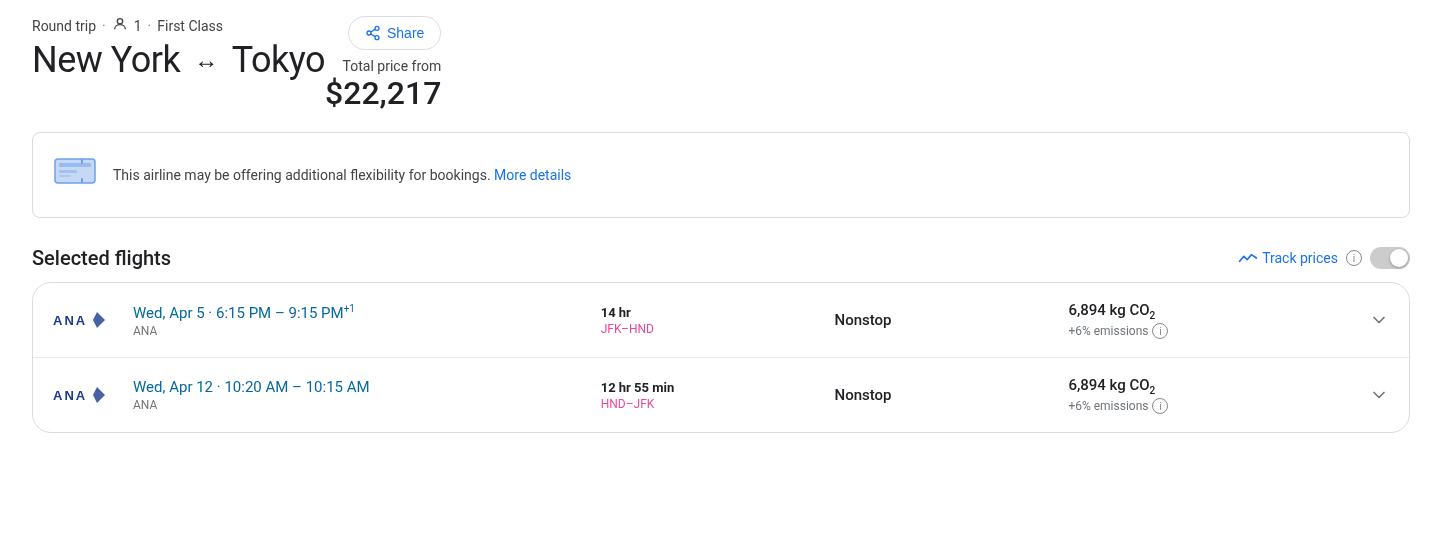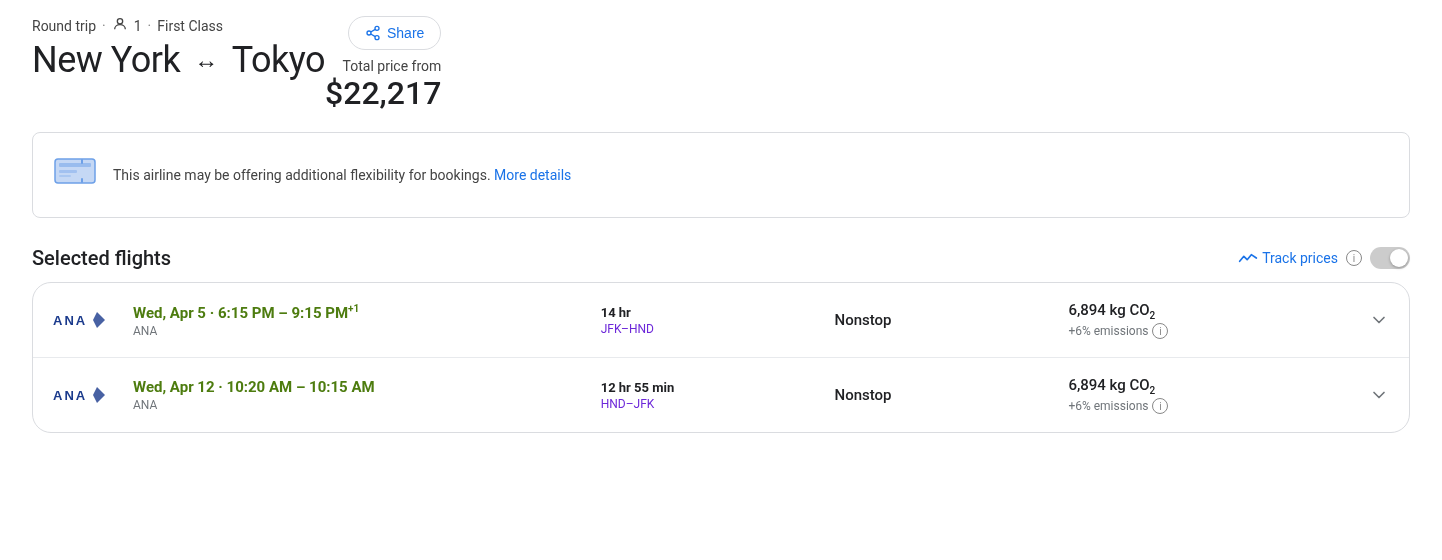"Wed, Apr 5 · 6:15" .flight-date-time { color: #4d7c0f -> #0369a1; font-weight: 700 -> 400 }
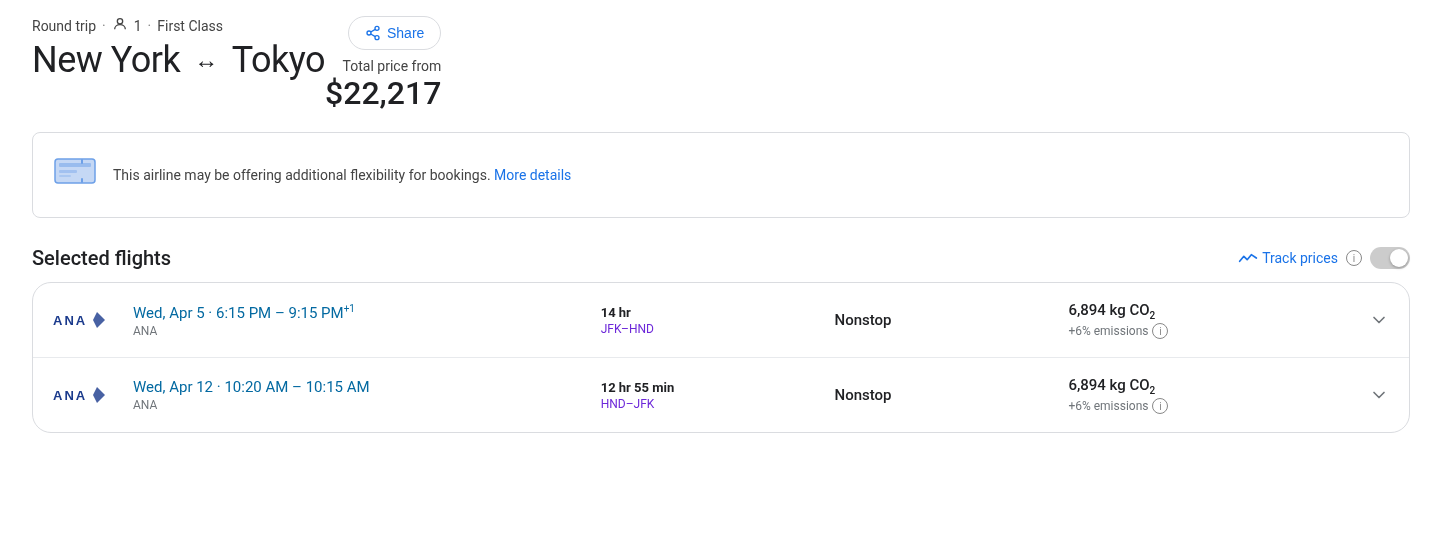"JFK–HND" .duration-route { color: #6d28d9 -> #ec4899 }
